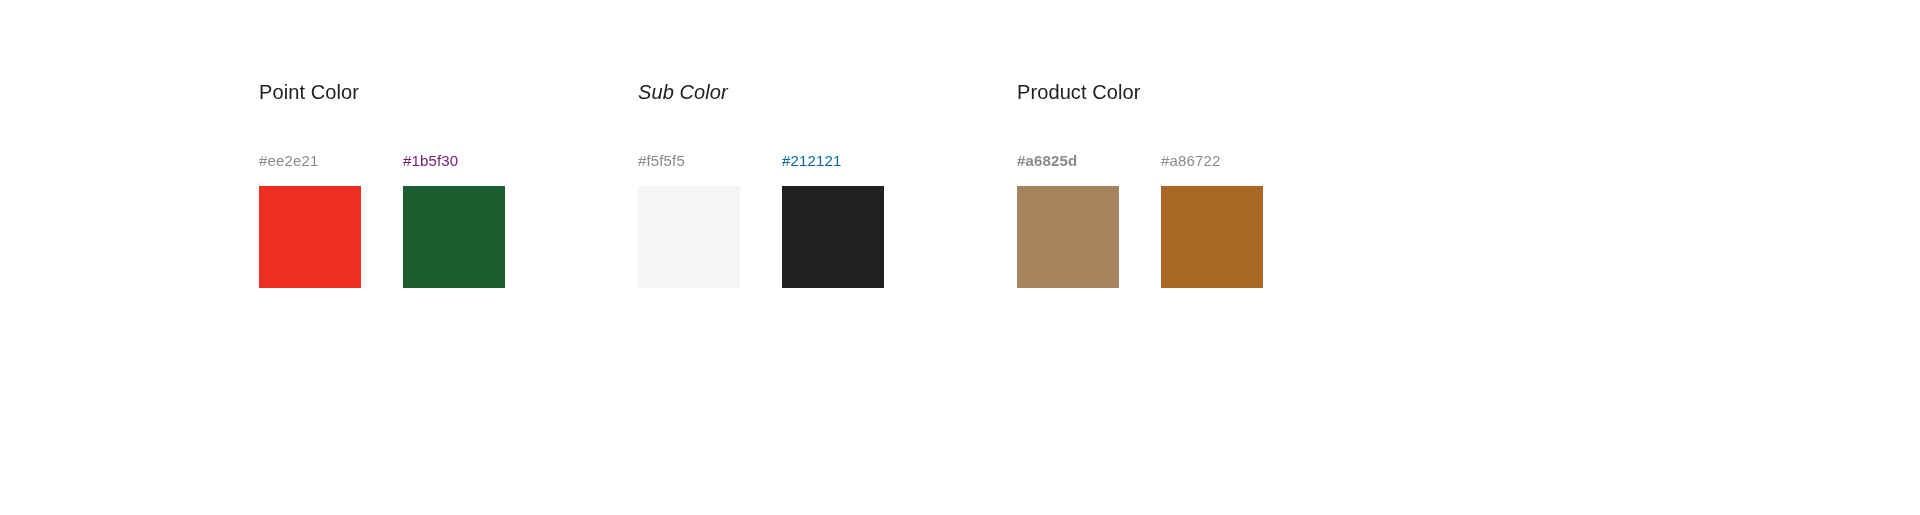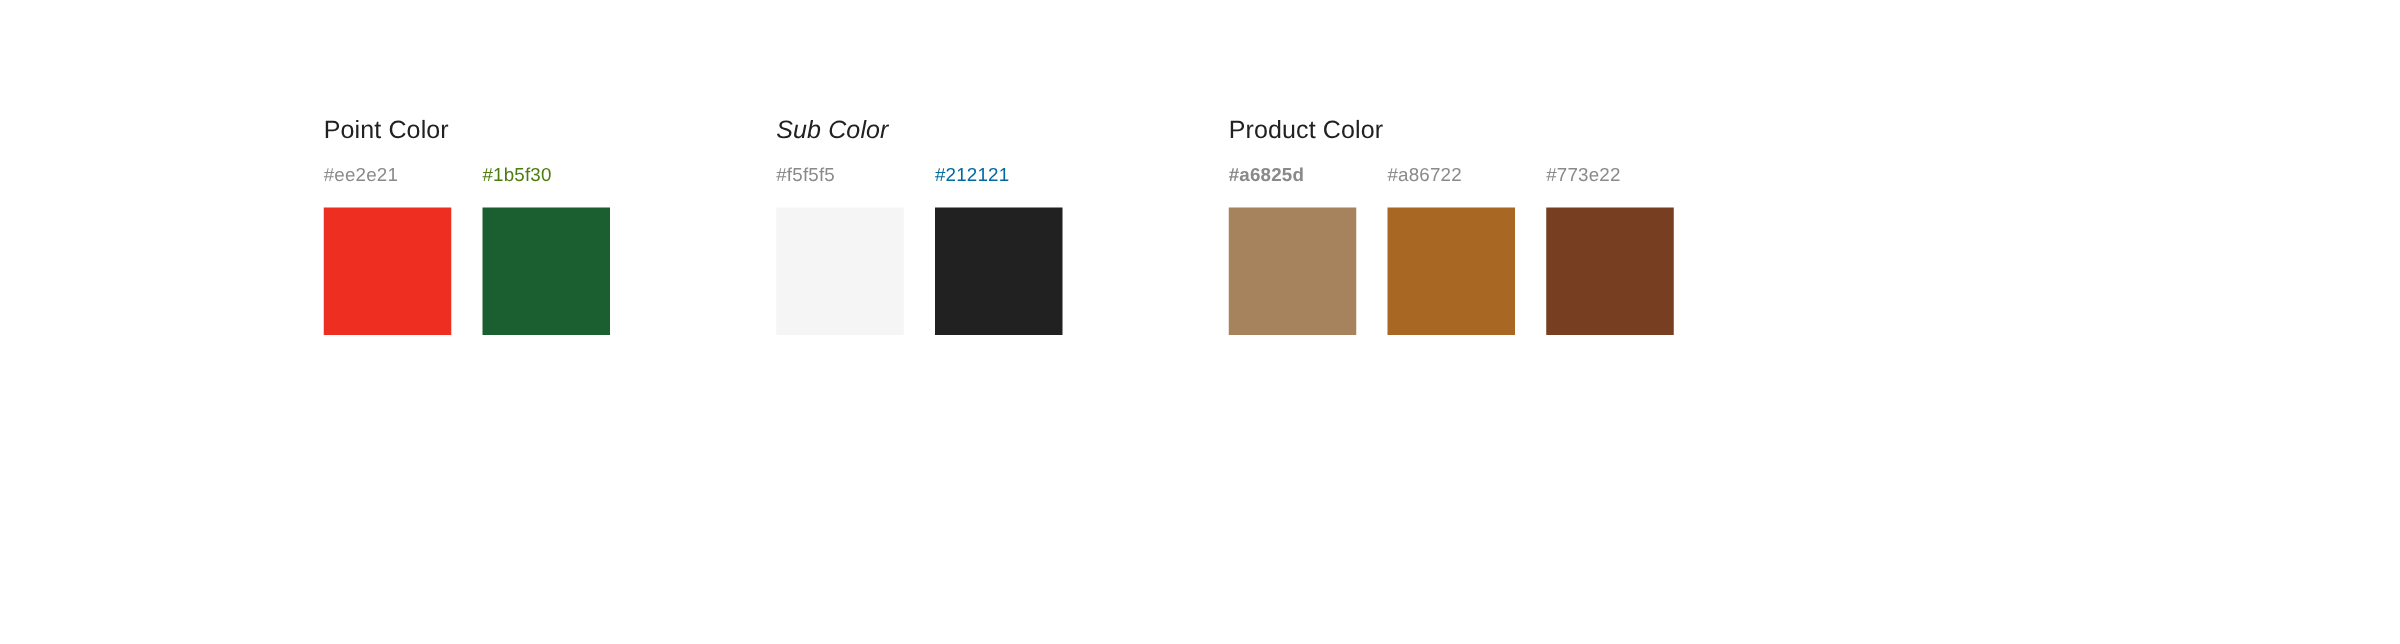"Point Color" .sections-row { top: 92px -> 80px }
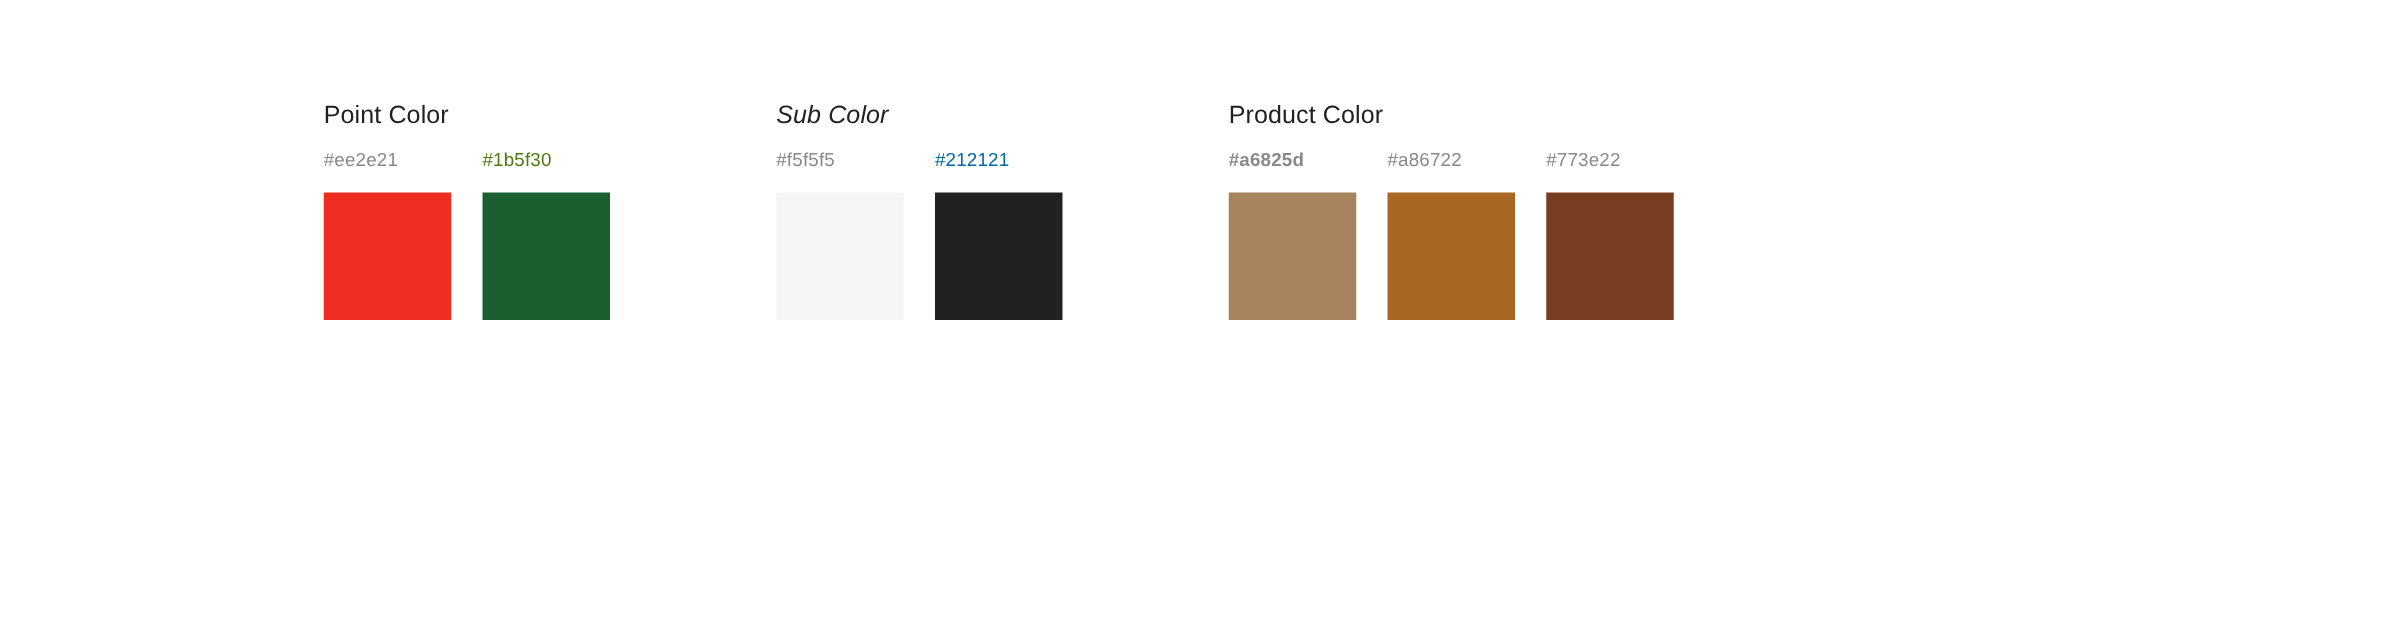"#ee2e21" .swatch-row { gap: 25px -> 42px; margin-top: 16px -> 48px }
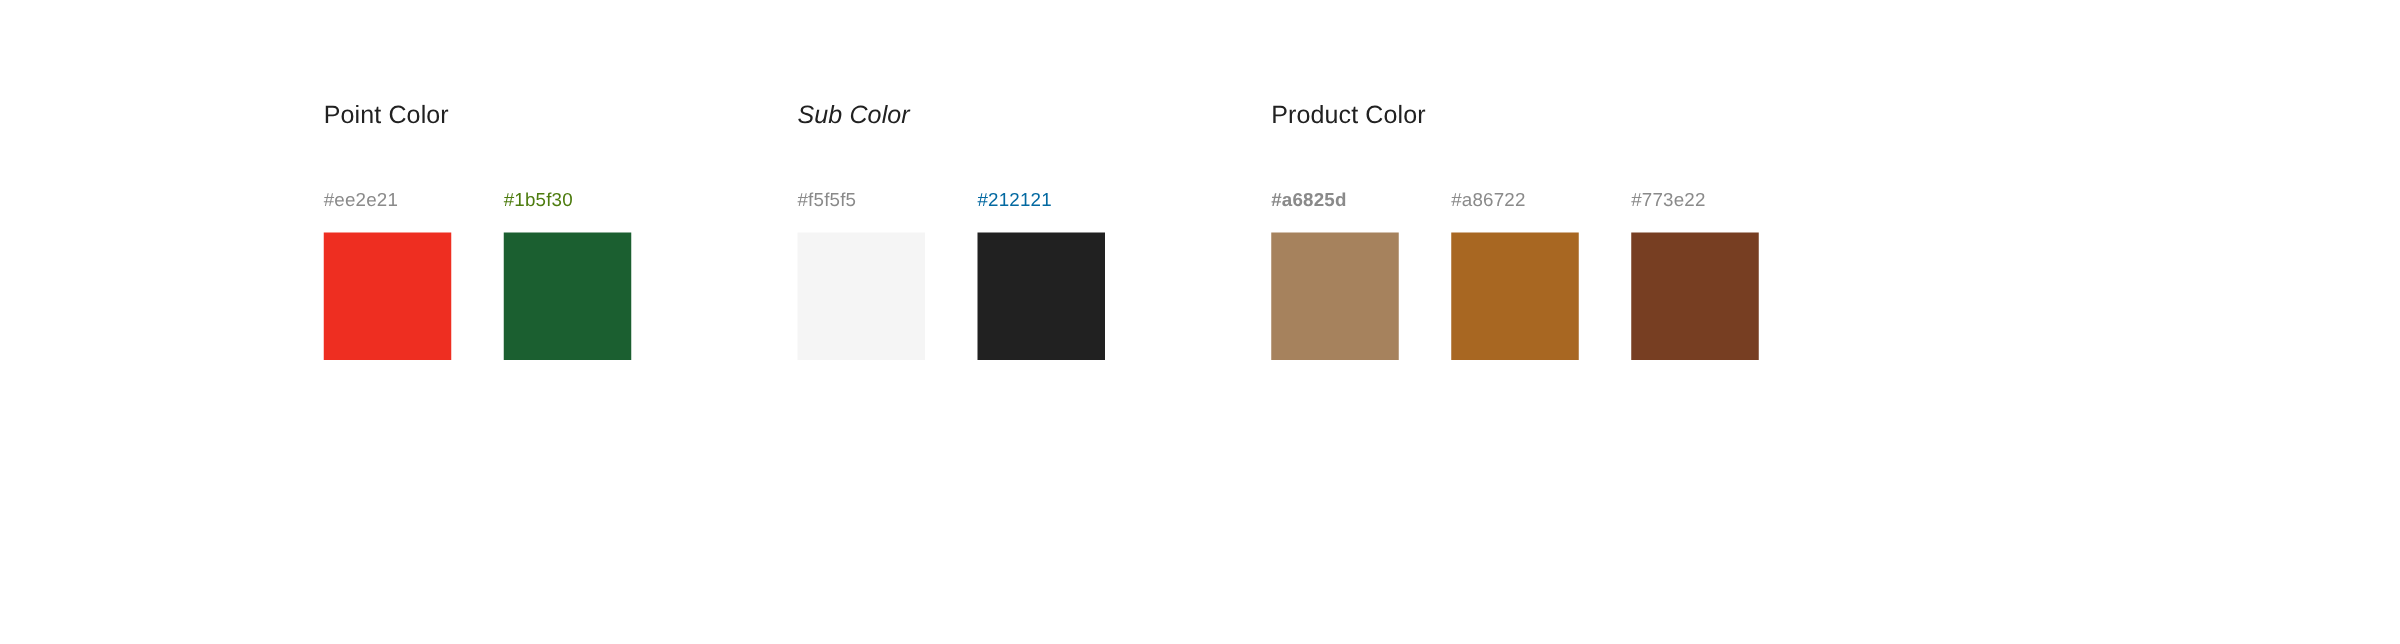"#1b5f30" div.swatch-label { color: #4d7c0f -> #701a75 }
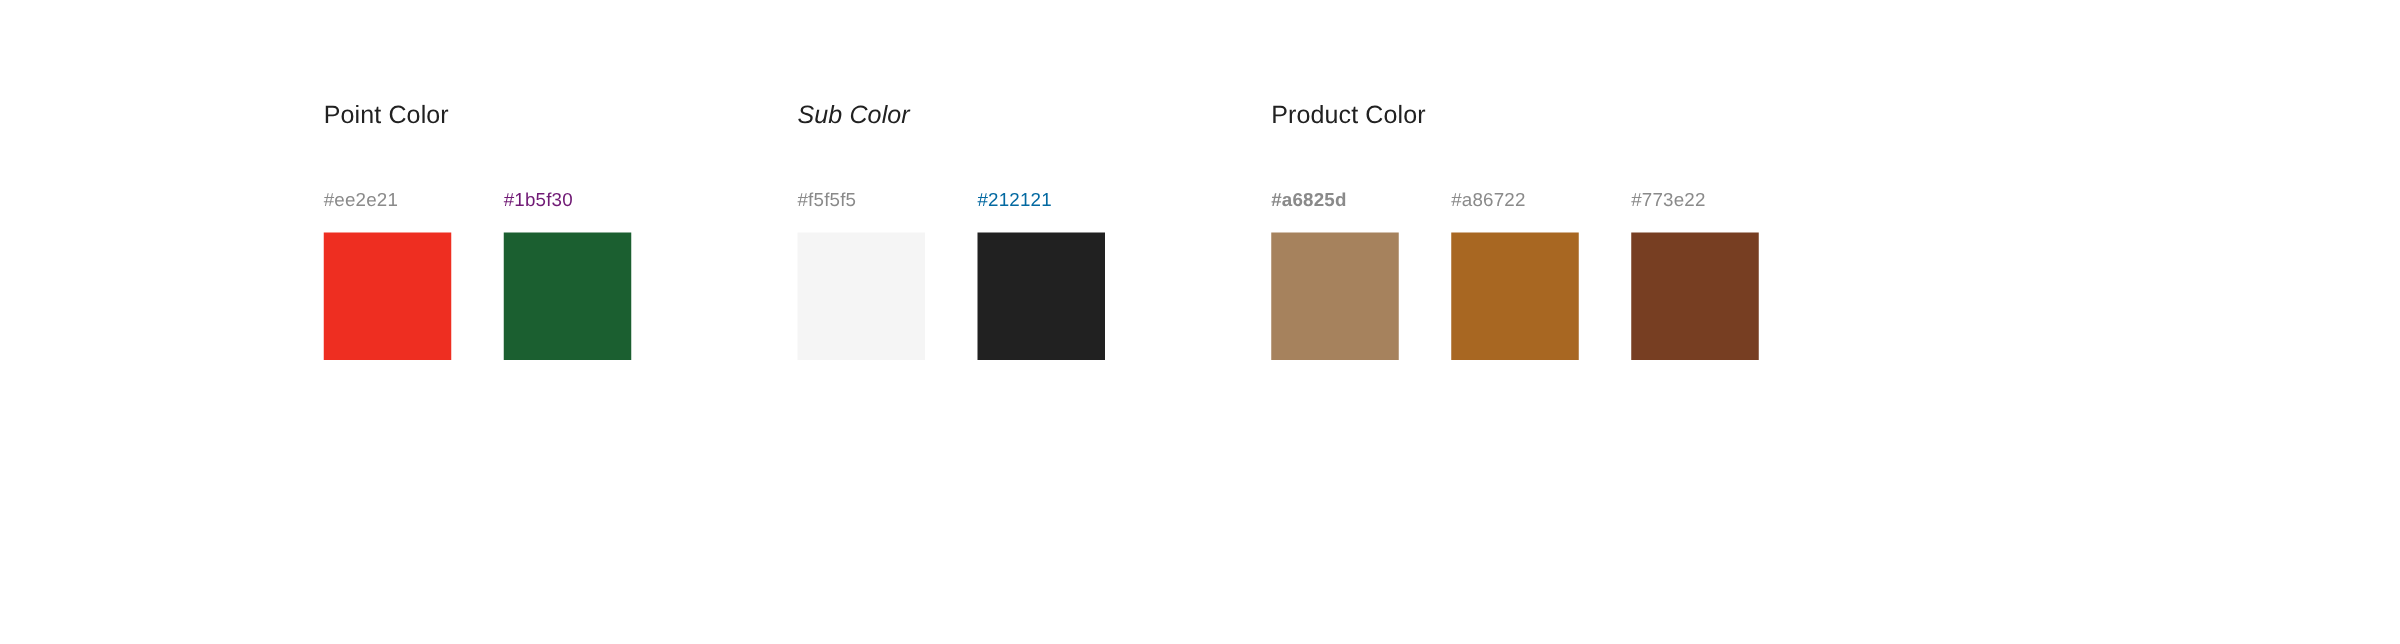"#773e22" div.swatch-item { html: <div> <div>#773e22</div> <div></div> </div> -> none }
